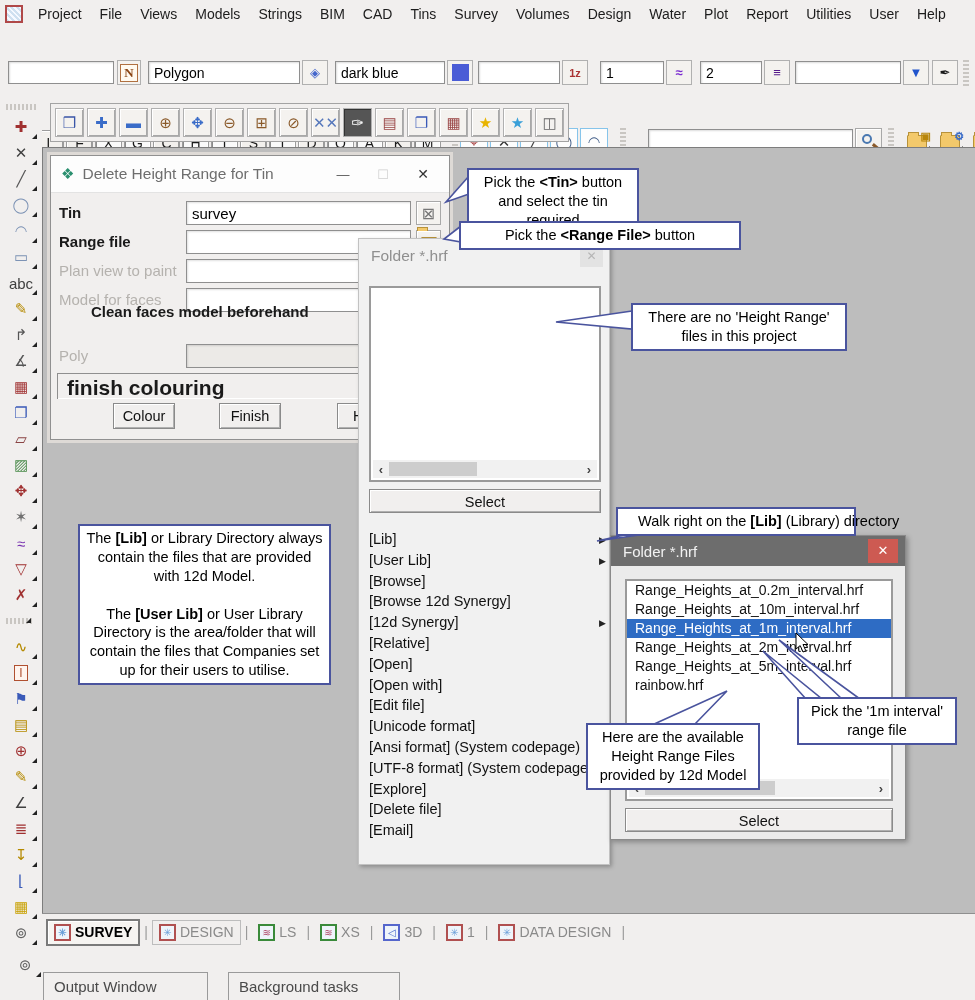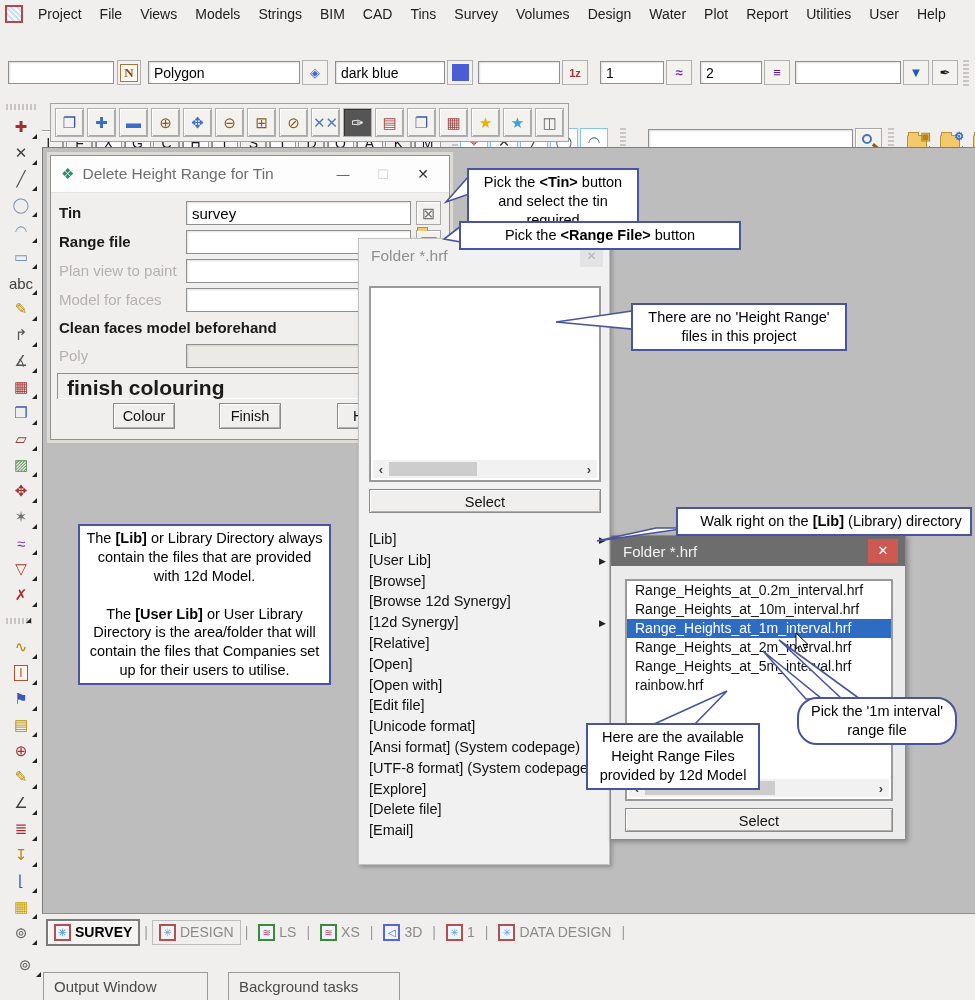"Clean faces model beforehand" div.td-row { margin-left: none -> 32px; top: 160px -> 144px }
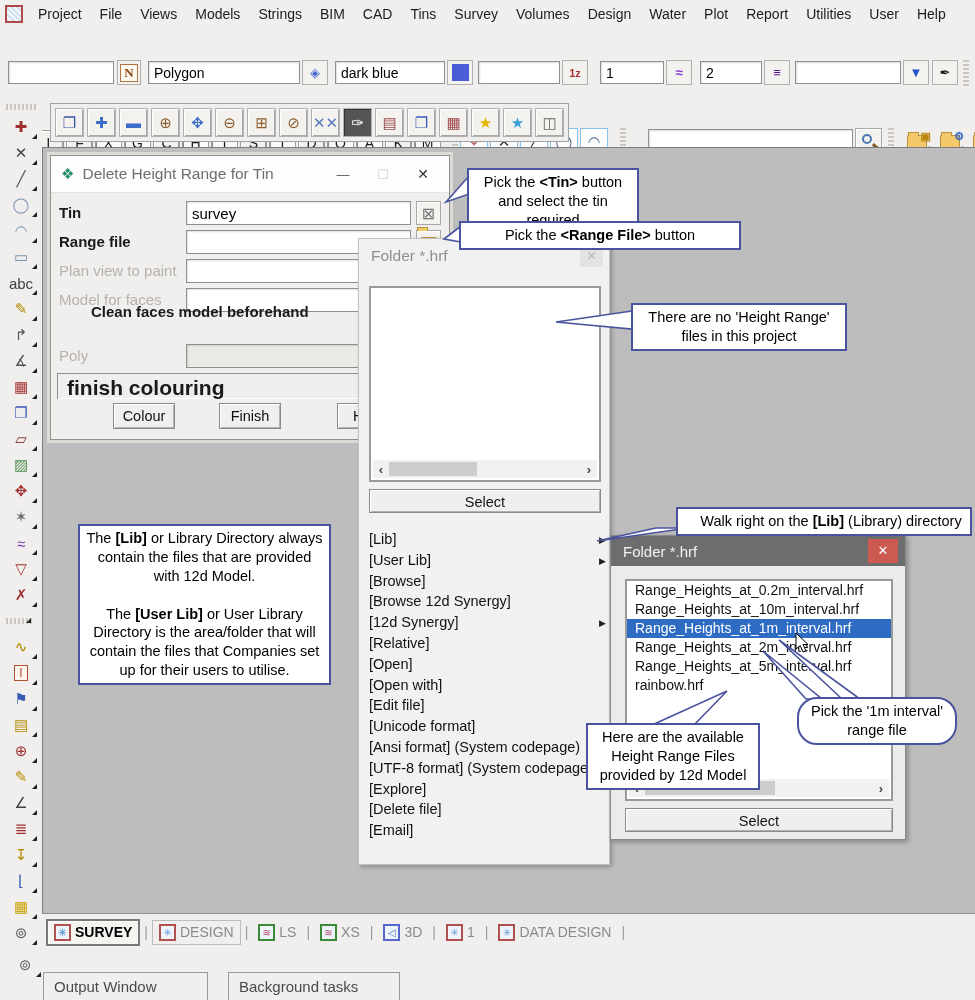"Walk right on the [Lib]" div.callout { left: 676px -> 616px; width: 296px -> 240px }
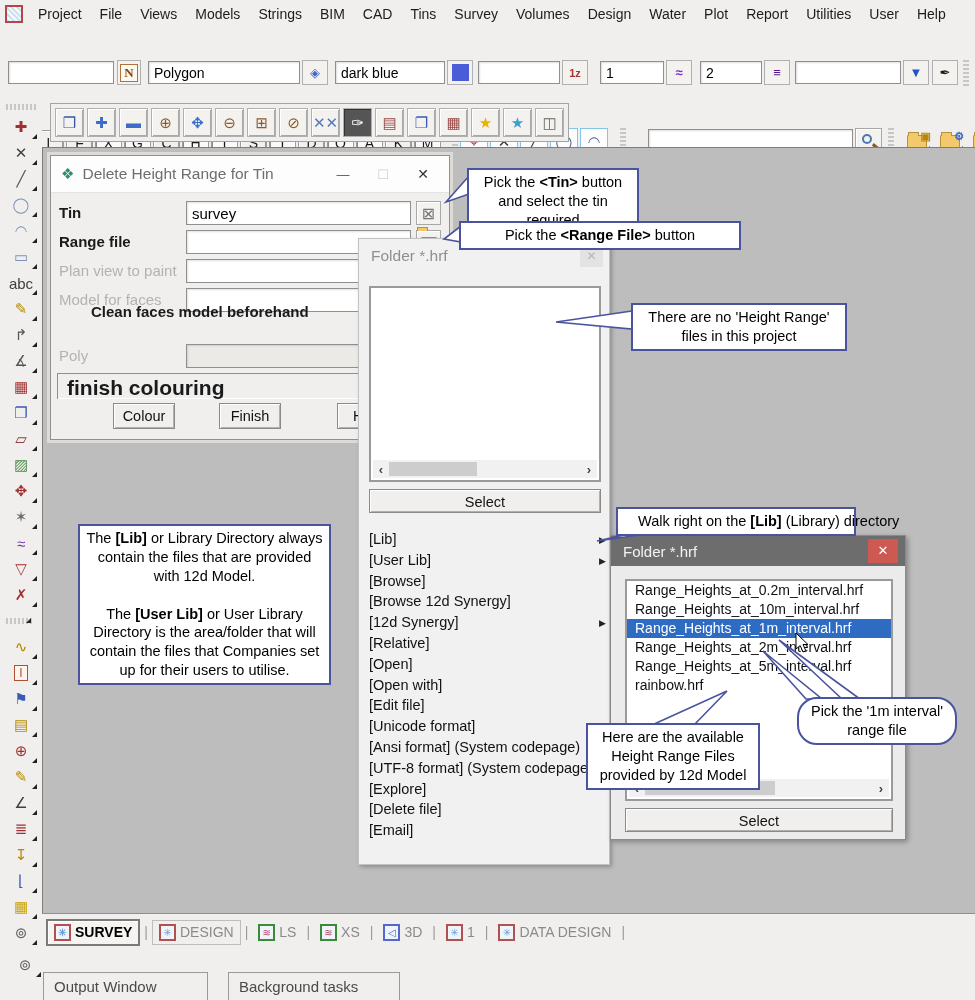"Pick the '1m interval' range" div.callout { border-radius: 20px -> none }
